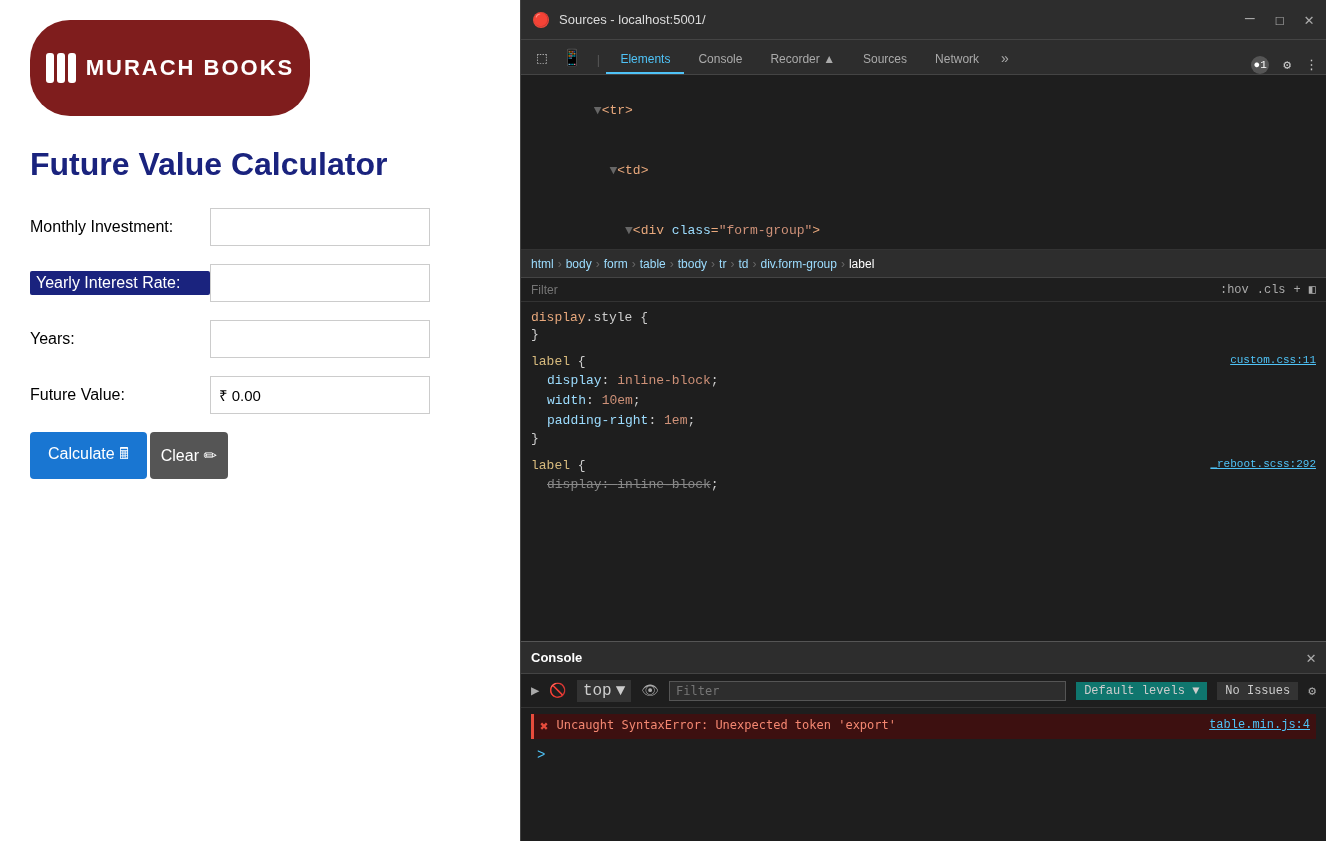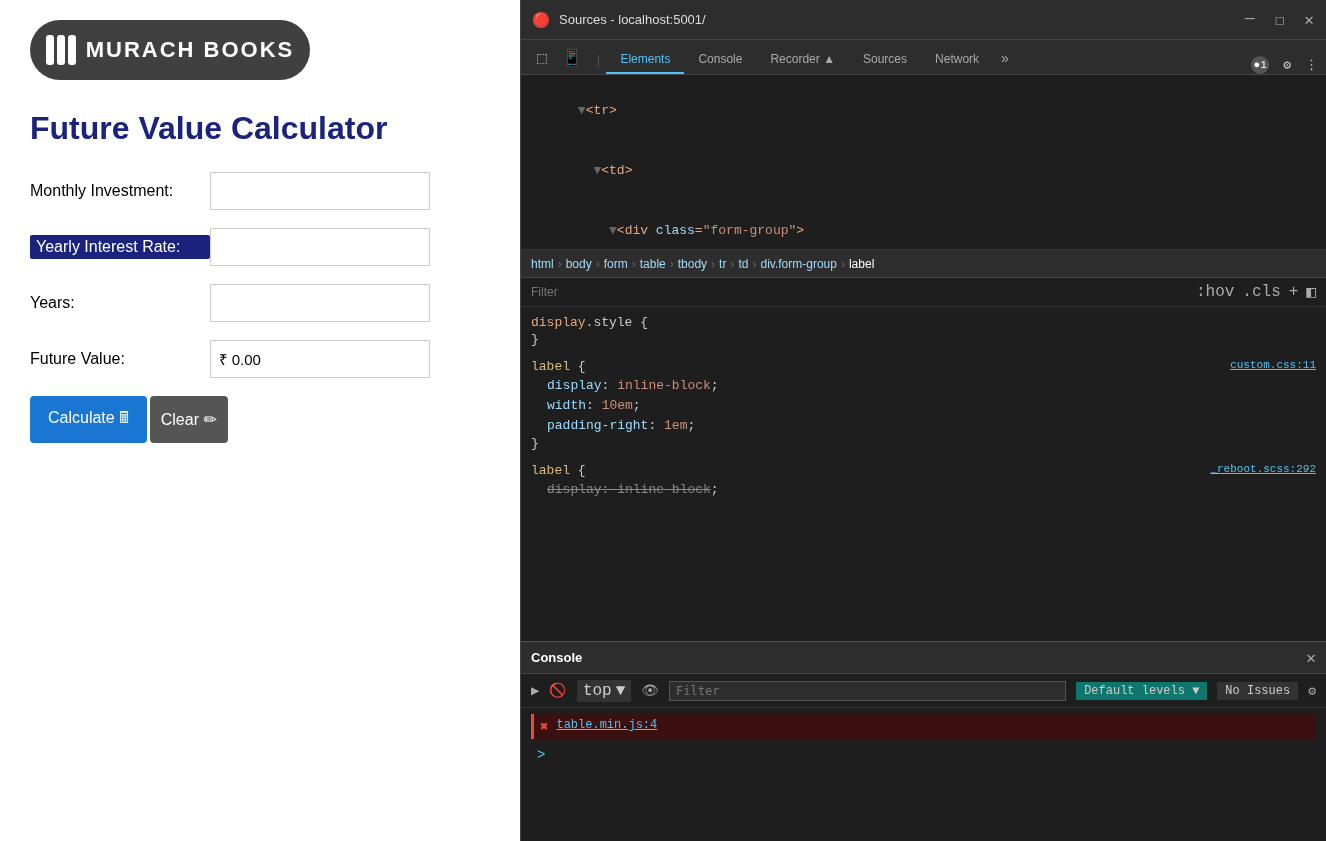"MURACH BOOKS" .logo-container { background: #404040 -> #7f1d1d; height: 60px -> 96px }
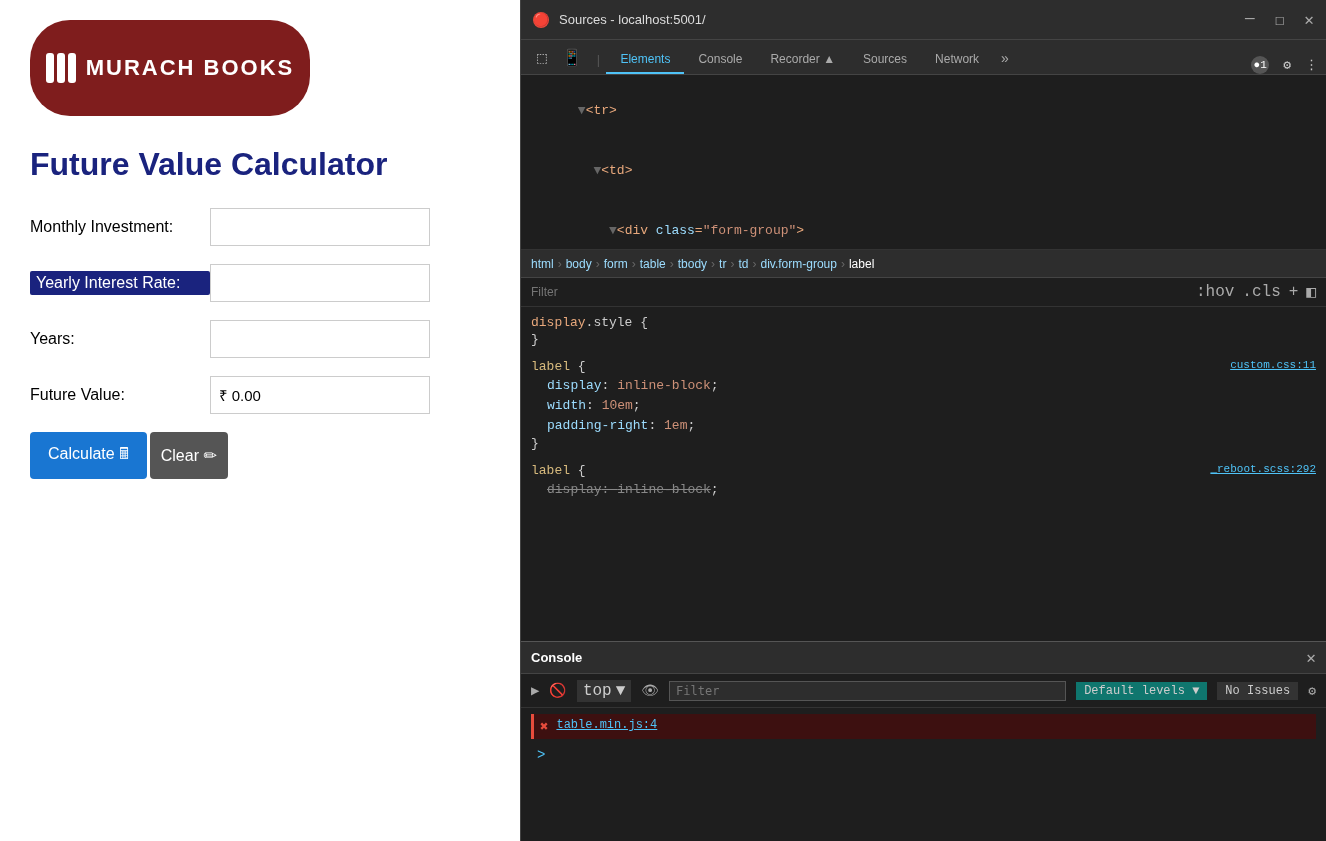"▼<tr>" .devtools-dom { padding: 6px 10px -> 6px 26px }
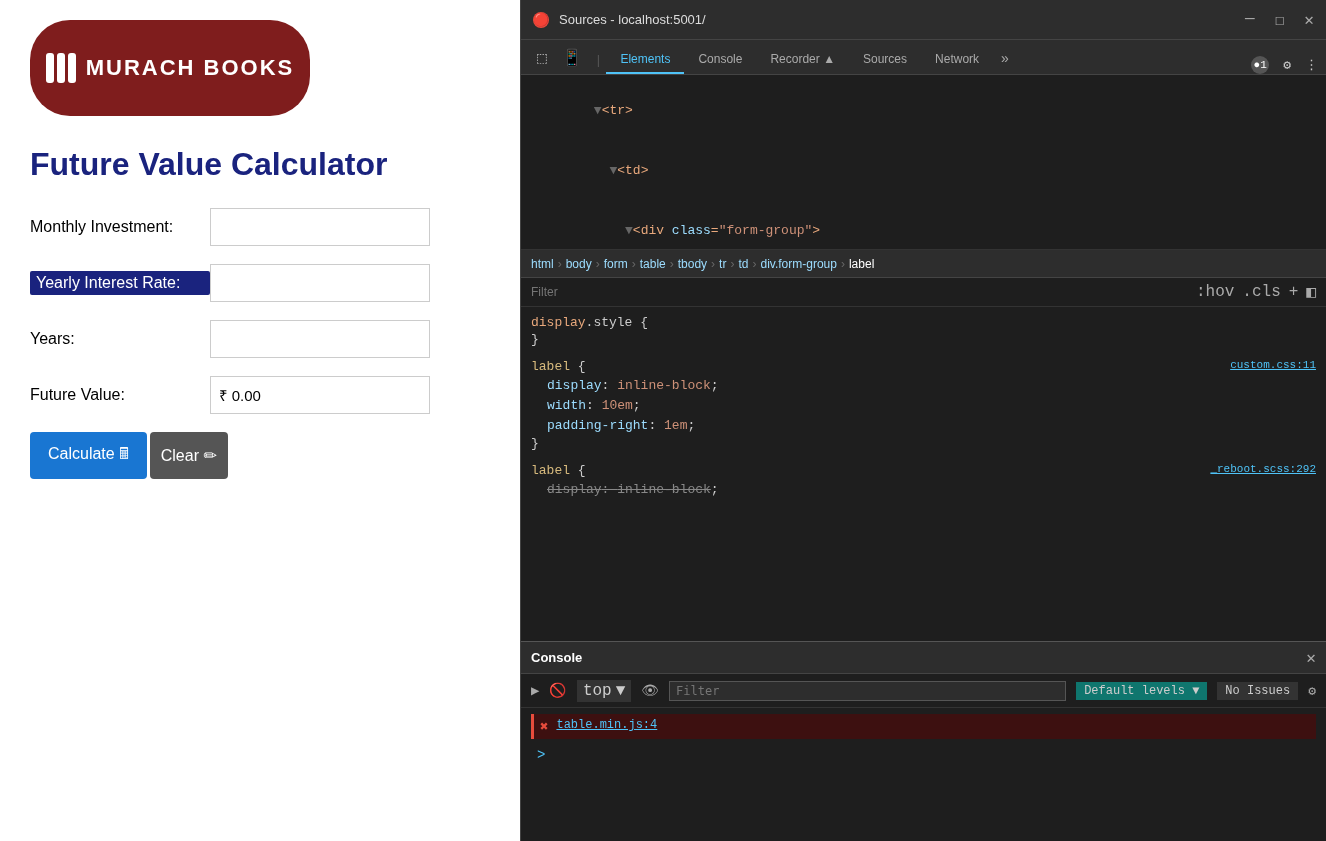":hov" .filter-right { font-size: 16px -> 12px }
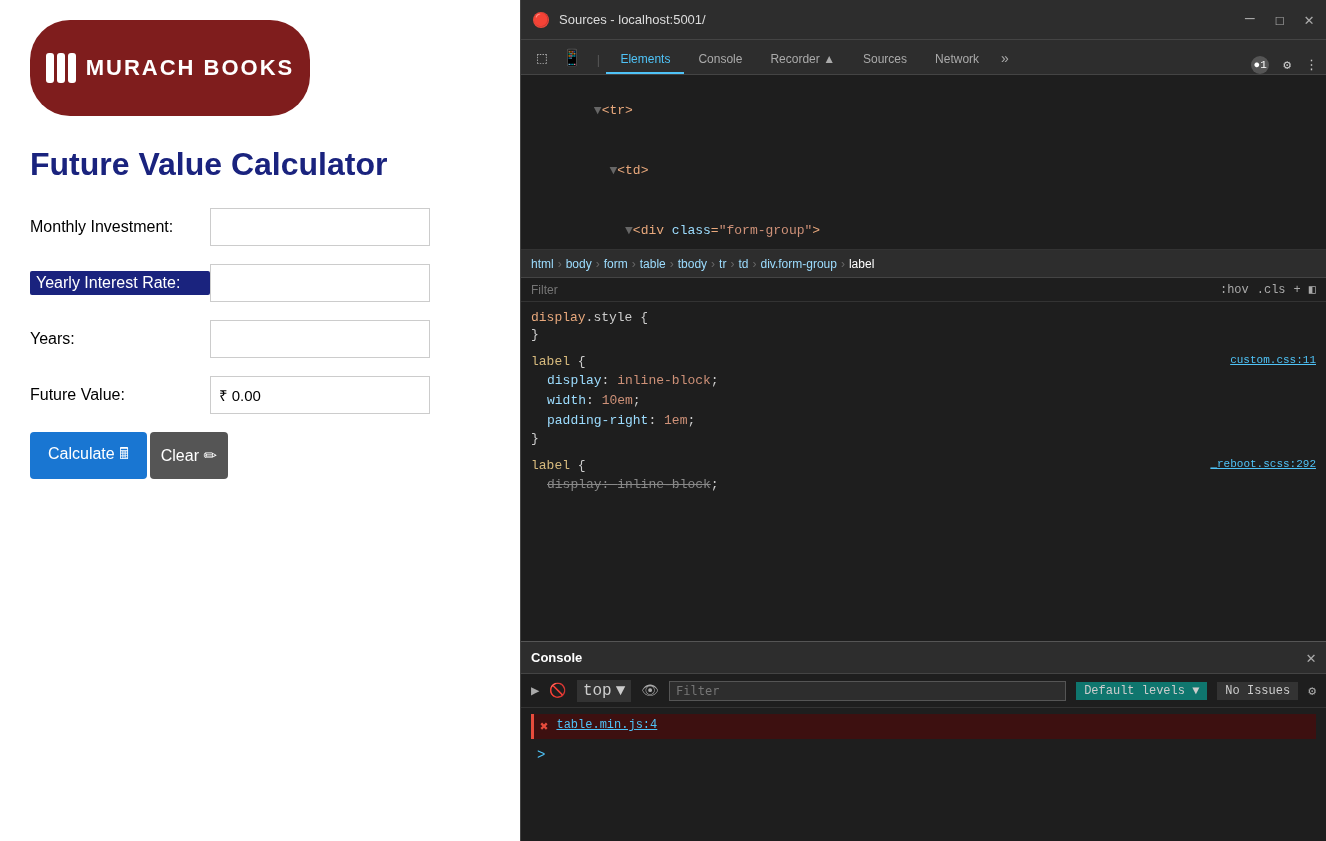"Uncaught SyntaxError: Unexpected token" span.console-error-text { html: none -> <span>Uncaught SyntaxError: Unexpected token 'export'</span> }
